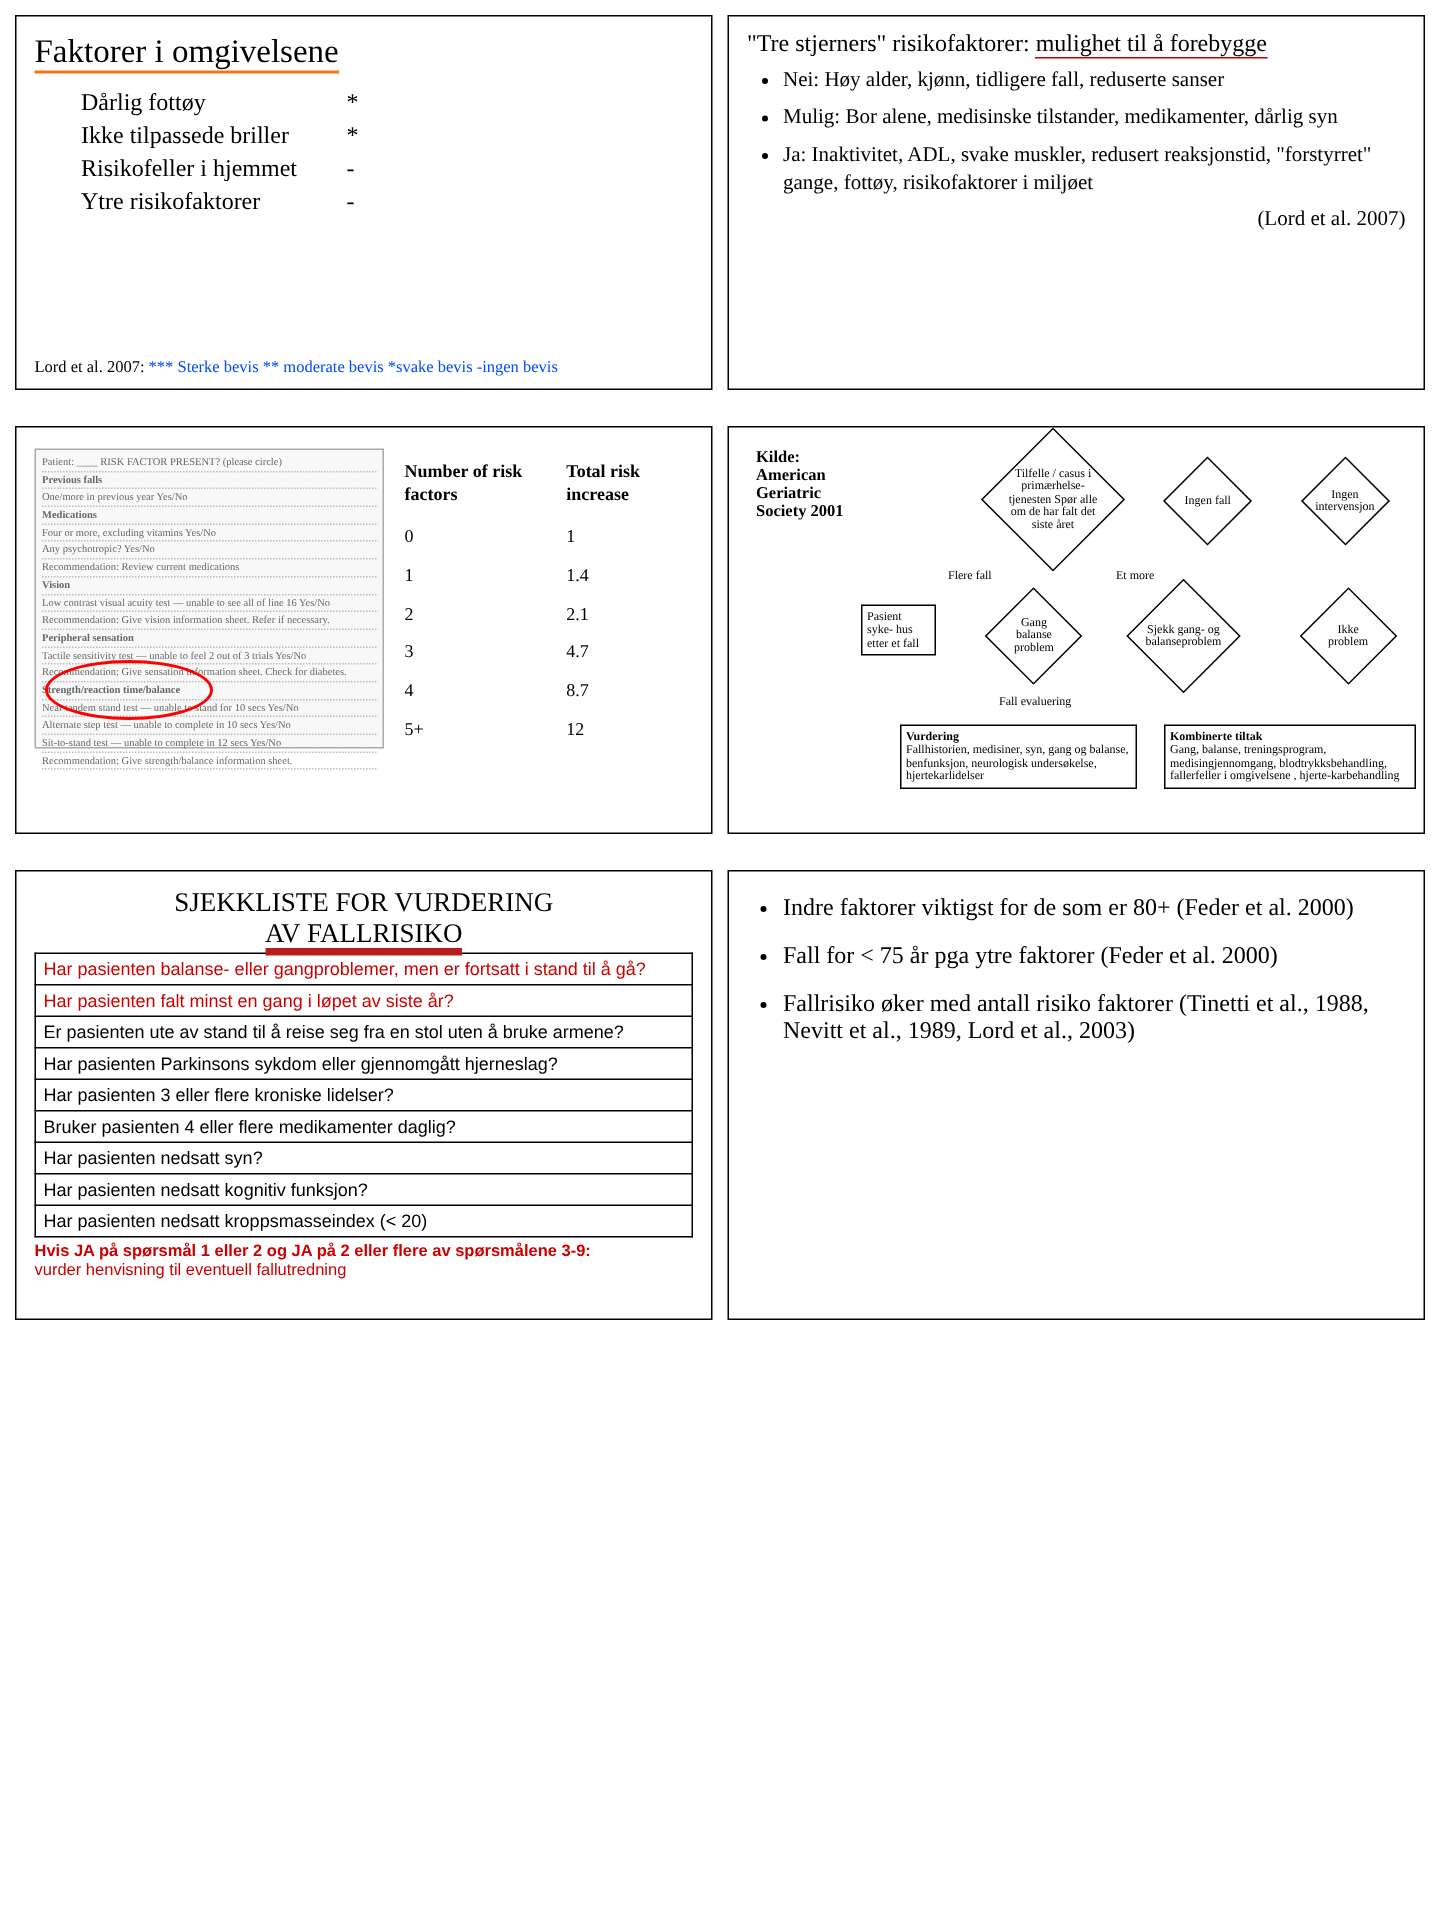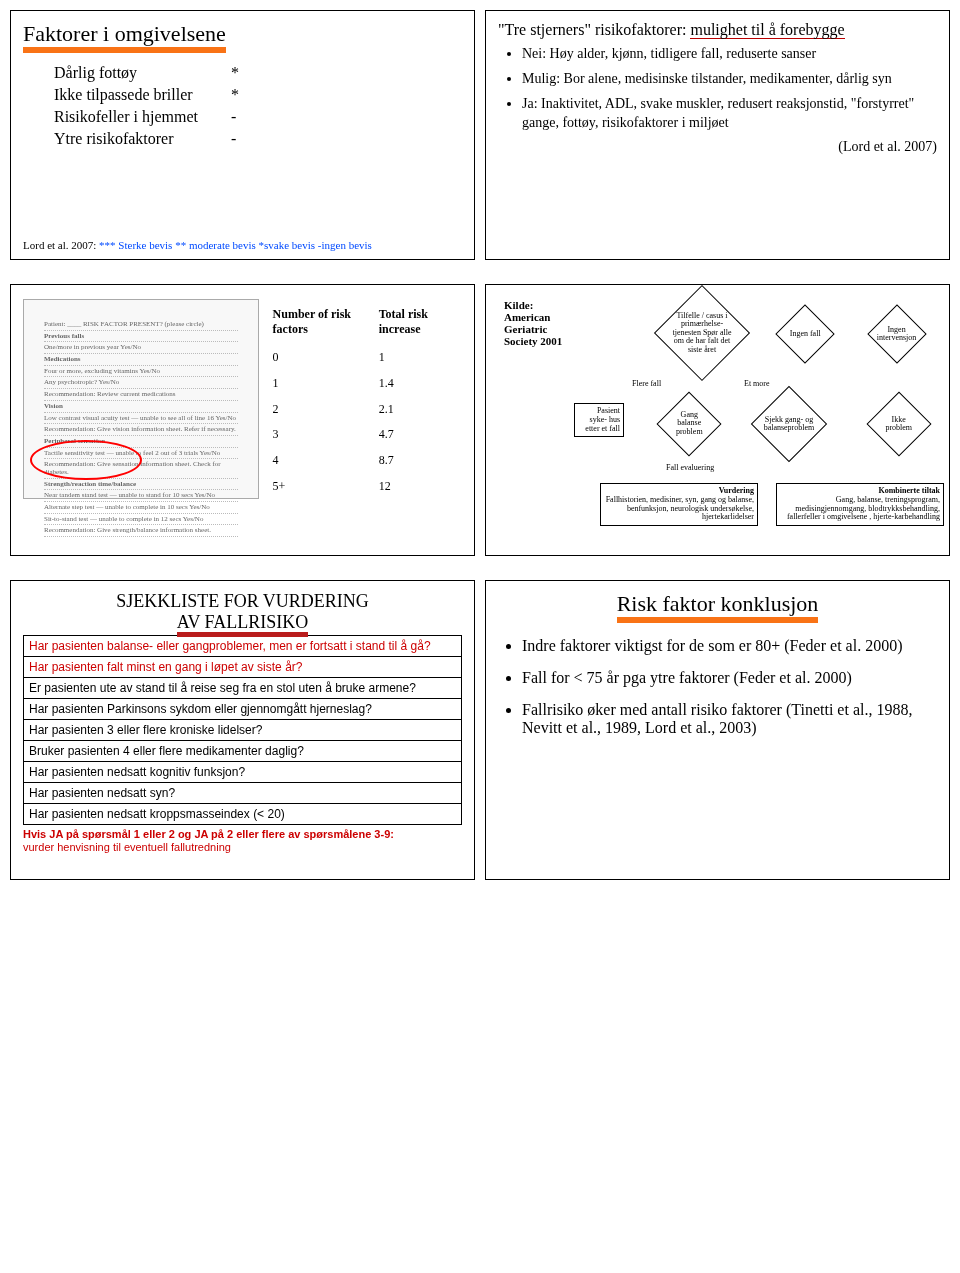"Faktorer i omgivelsene" h2.title { border-bottom: 6px solid #f97316 -> 2px solid #f97316 }
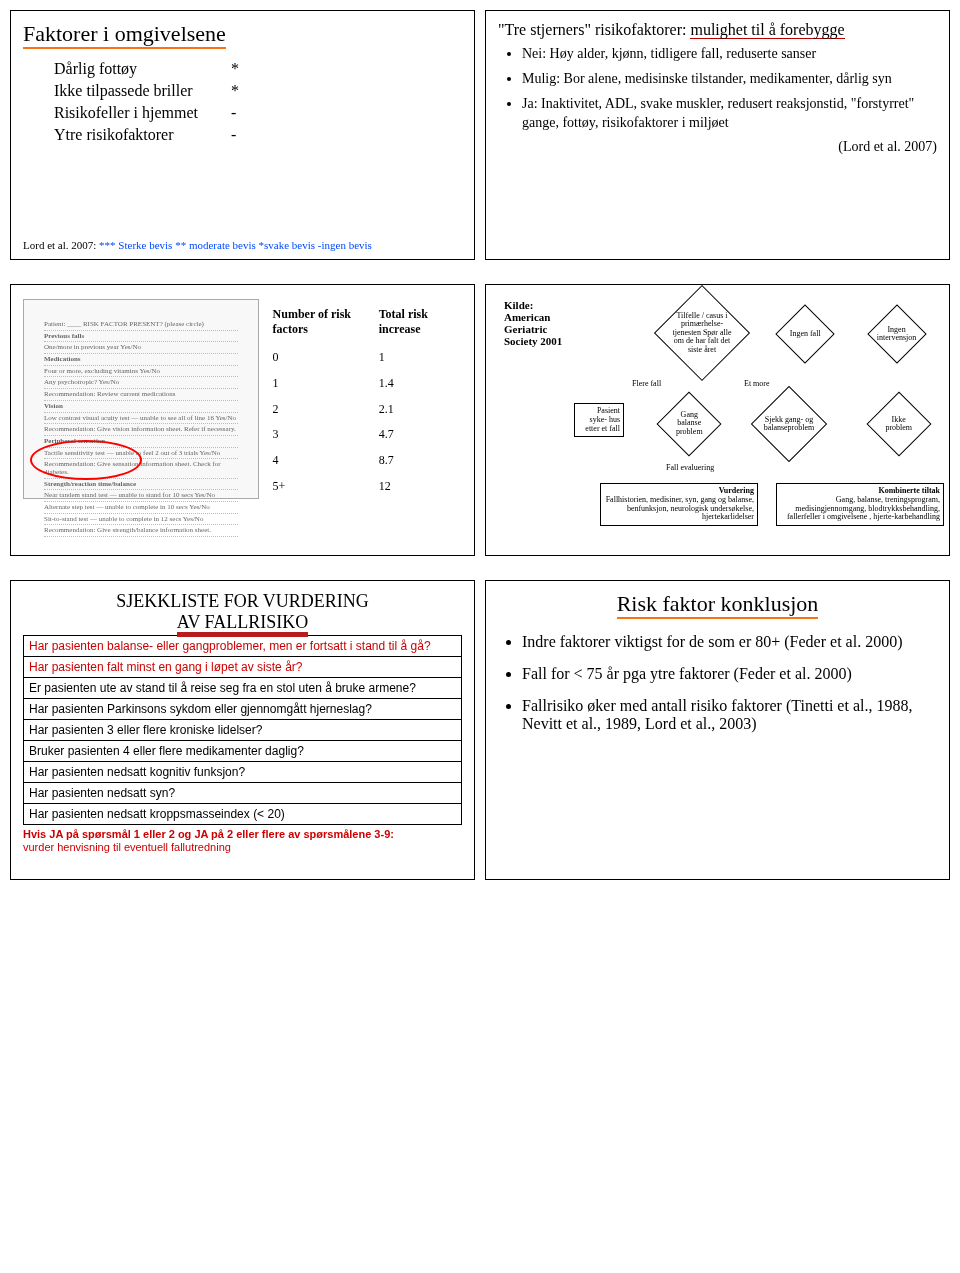"Patient: ____ RISK FACTOR PRESENT?" .qs-img { padding: 20px -> 4px }
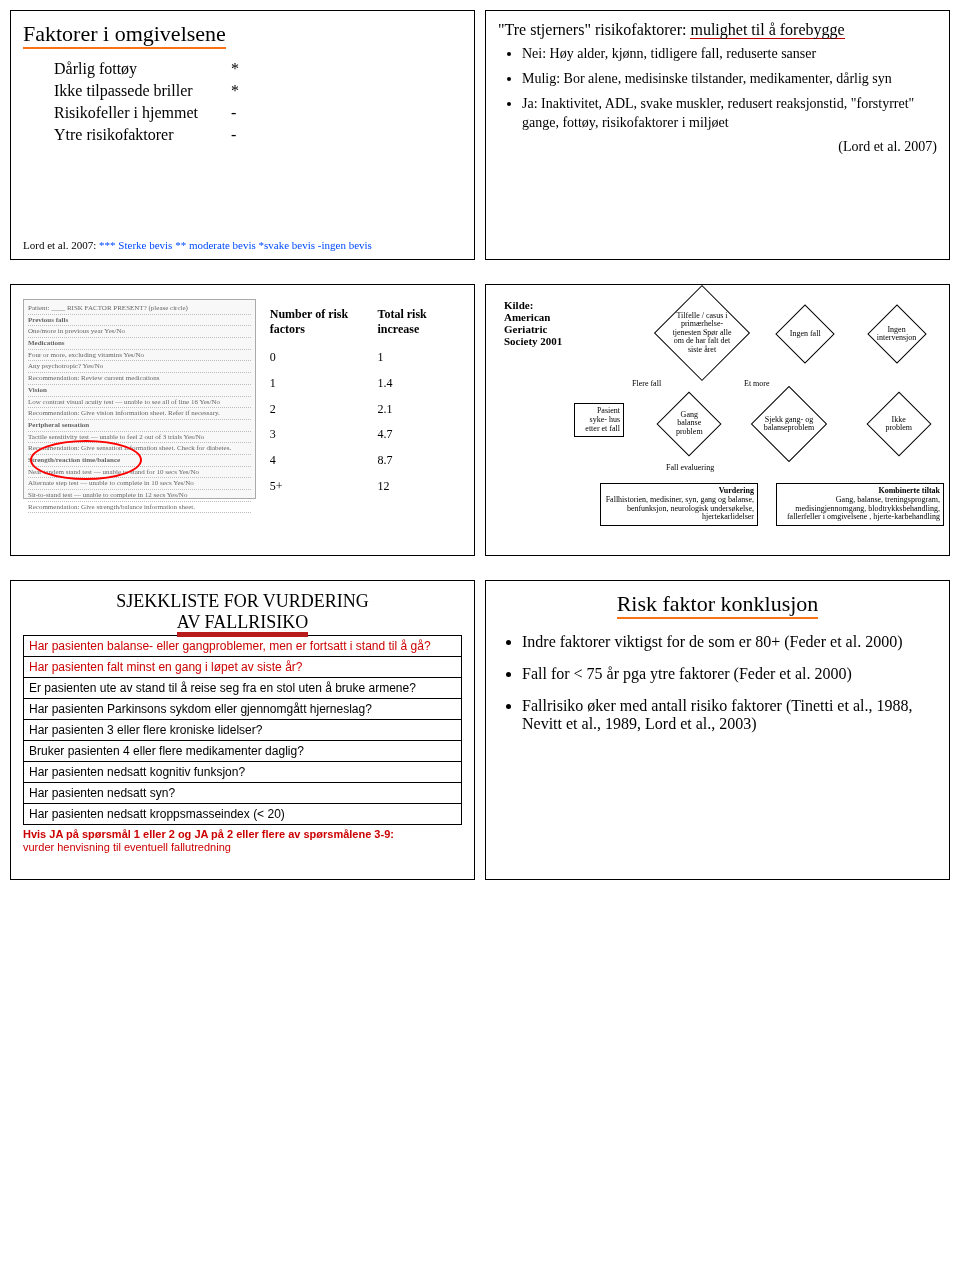"Pasient syke- hus etter et" .box { text-align: right -> left }
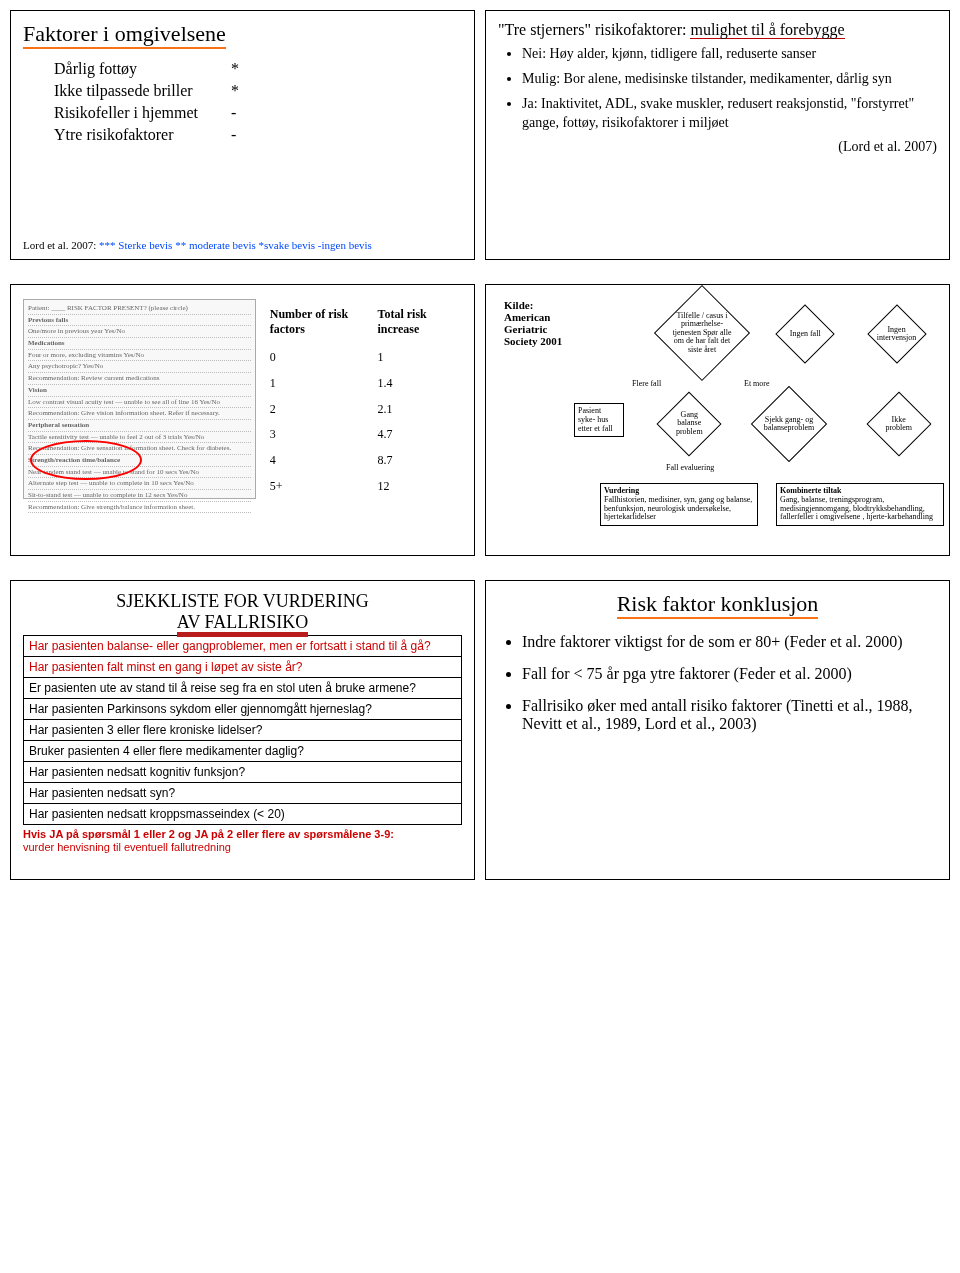"Risk faktor konklusjon" div { html: <div><h2>Risk faktor konklusjon</h2></div> -> none }
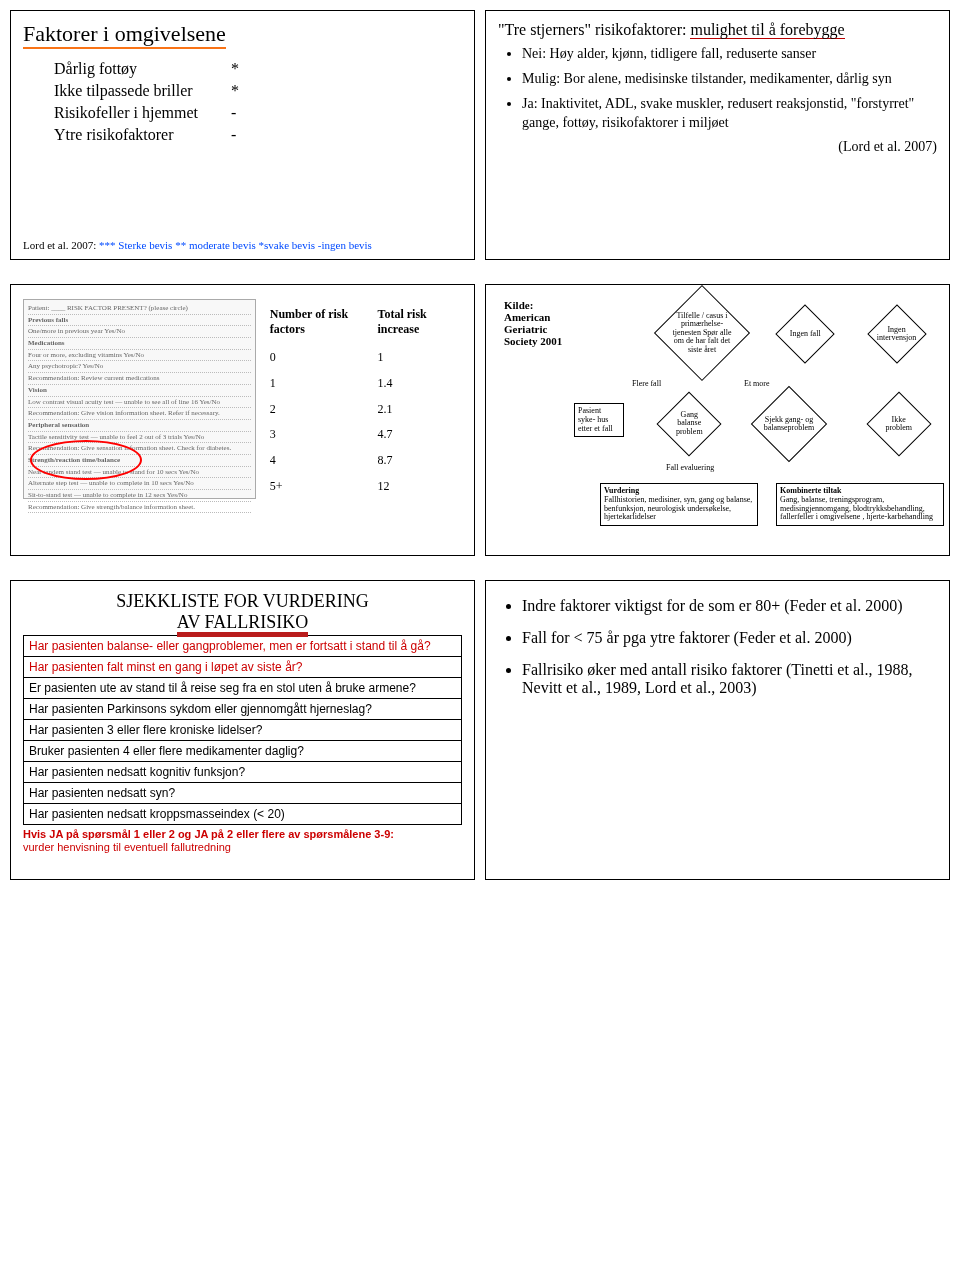"Har pasienten nedsatt kognitiv funksjon?" tr { order: before "Har pasienten nedsatt syn?" -> after "Har pasienten nedsatt syn?" }
